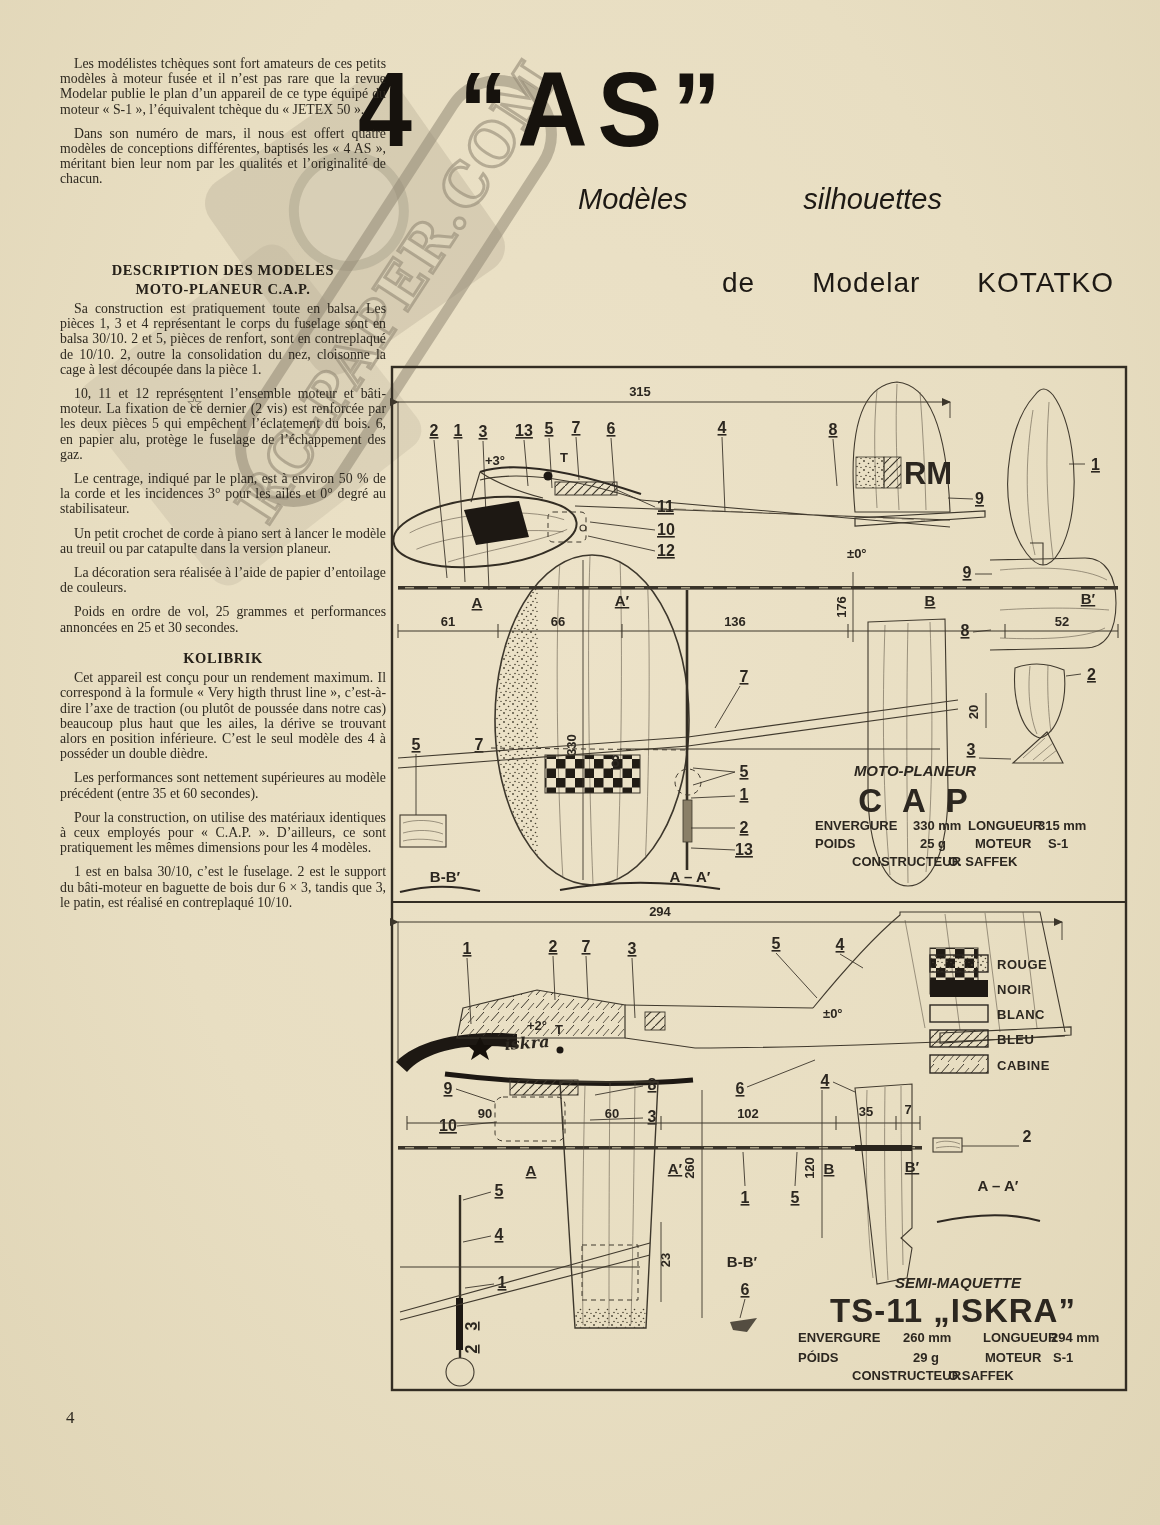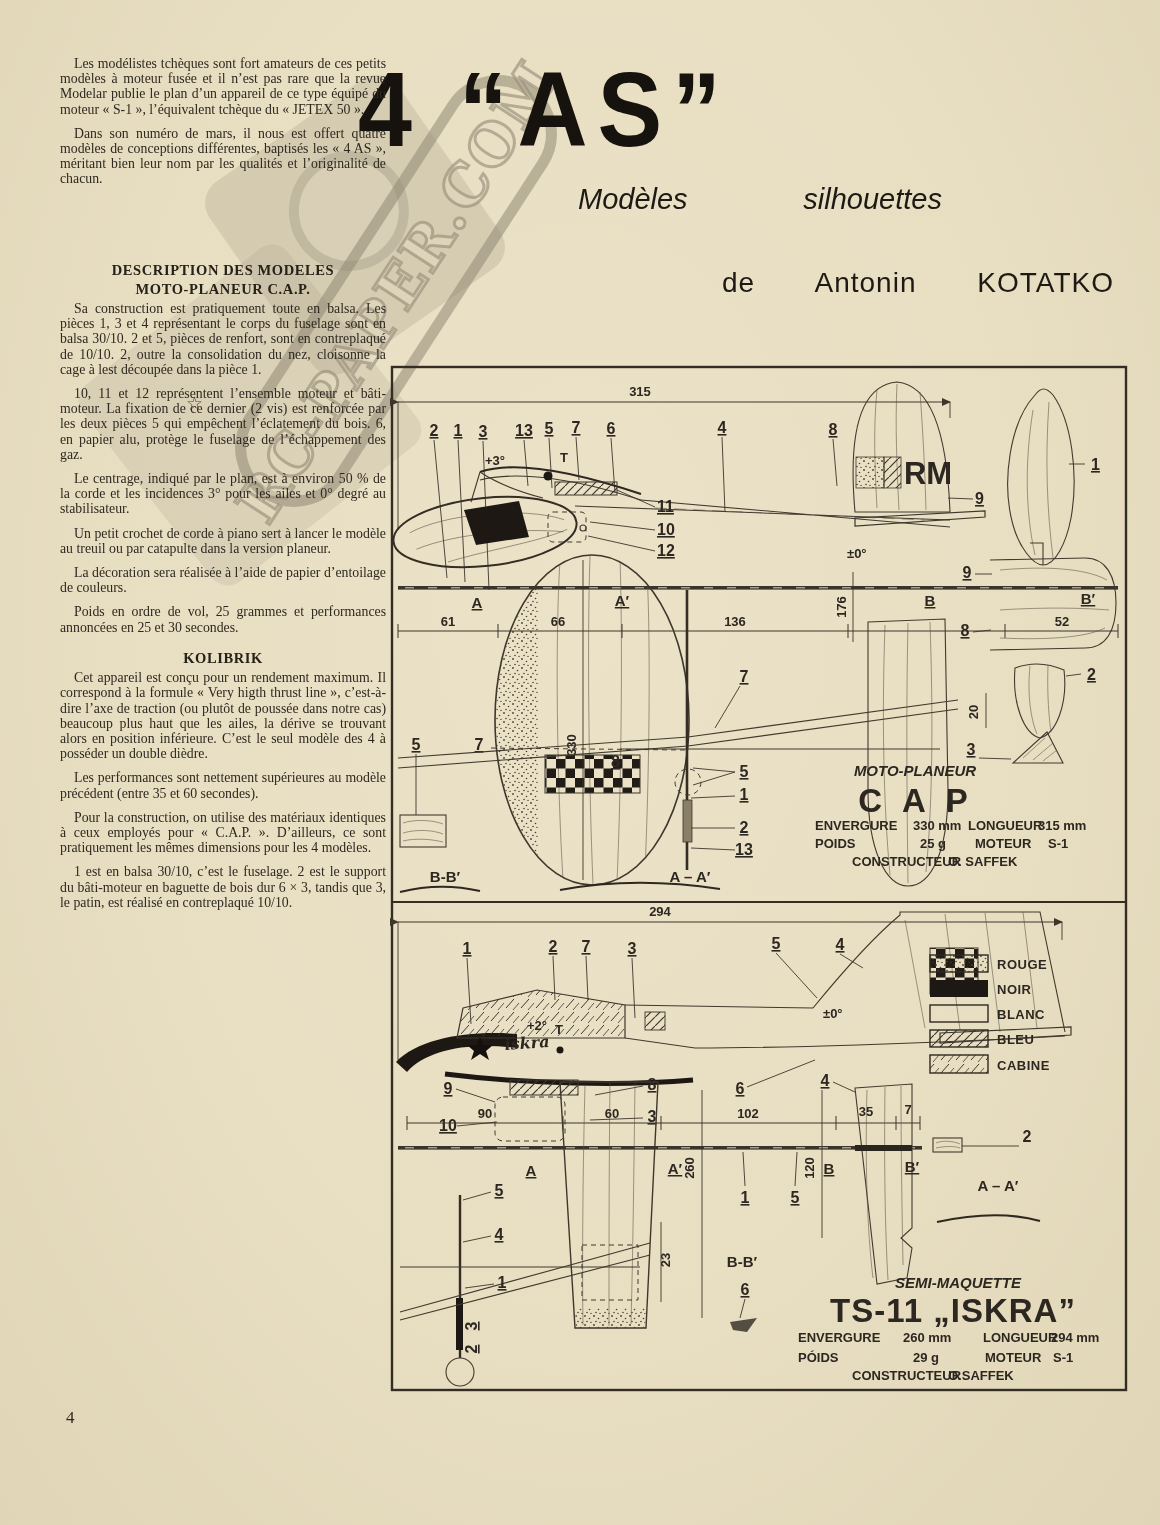"de Antonin KOTATKO" div.line { text: Antonin -> Modelar }
